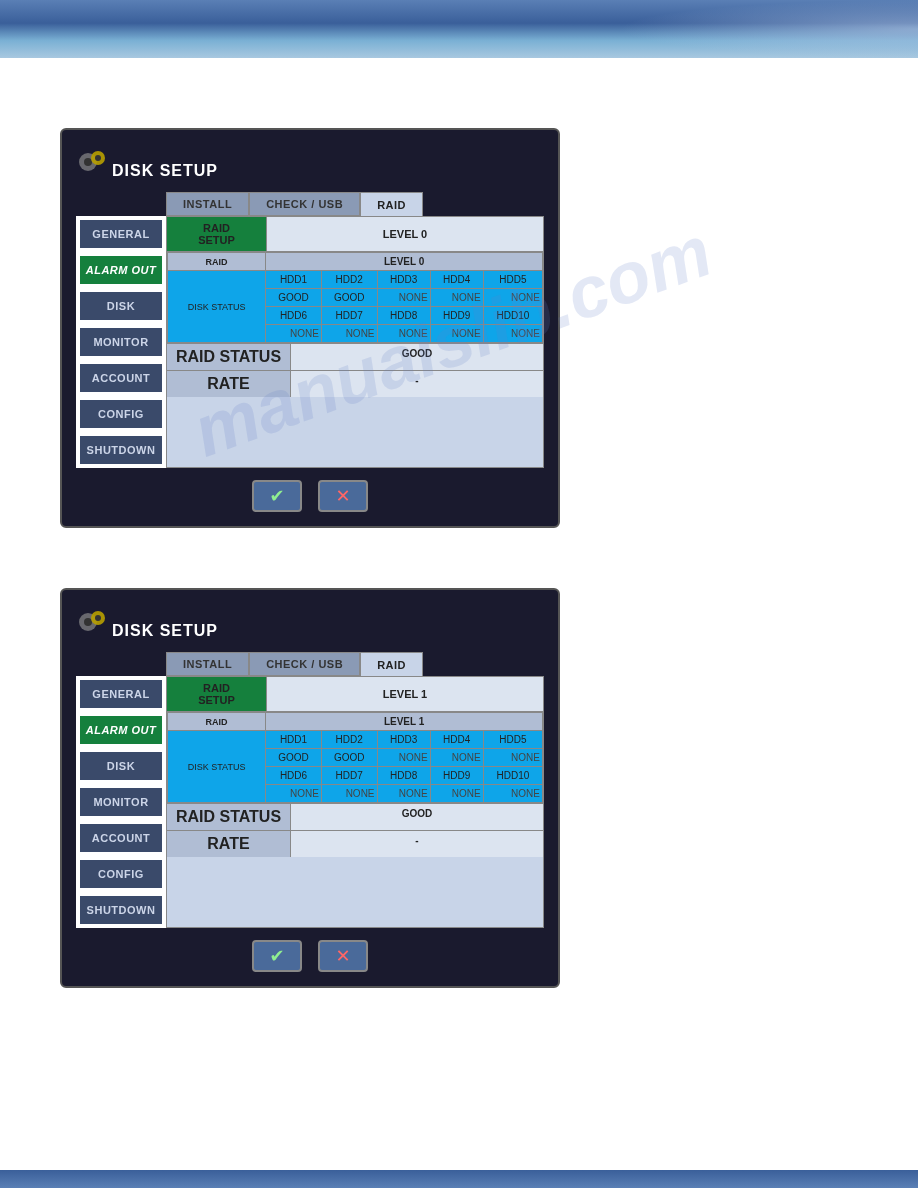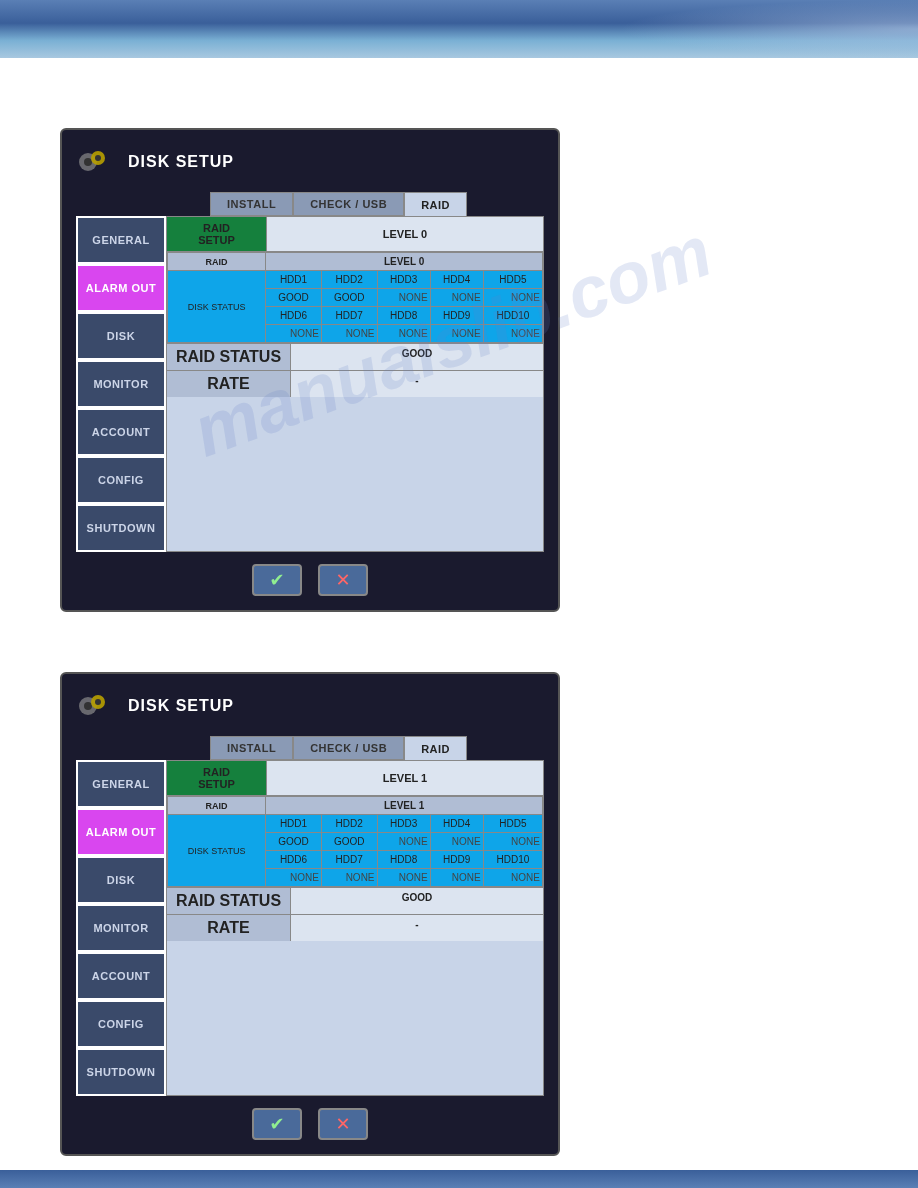"DISK SETUP" .dialog-title-bar { align-items: center -> flex-end; gap: 16px -> 0 }
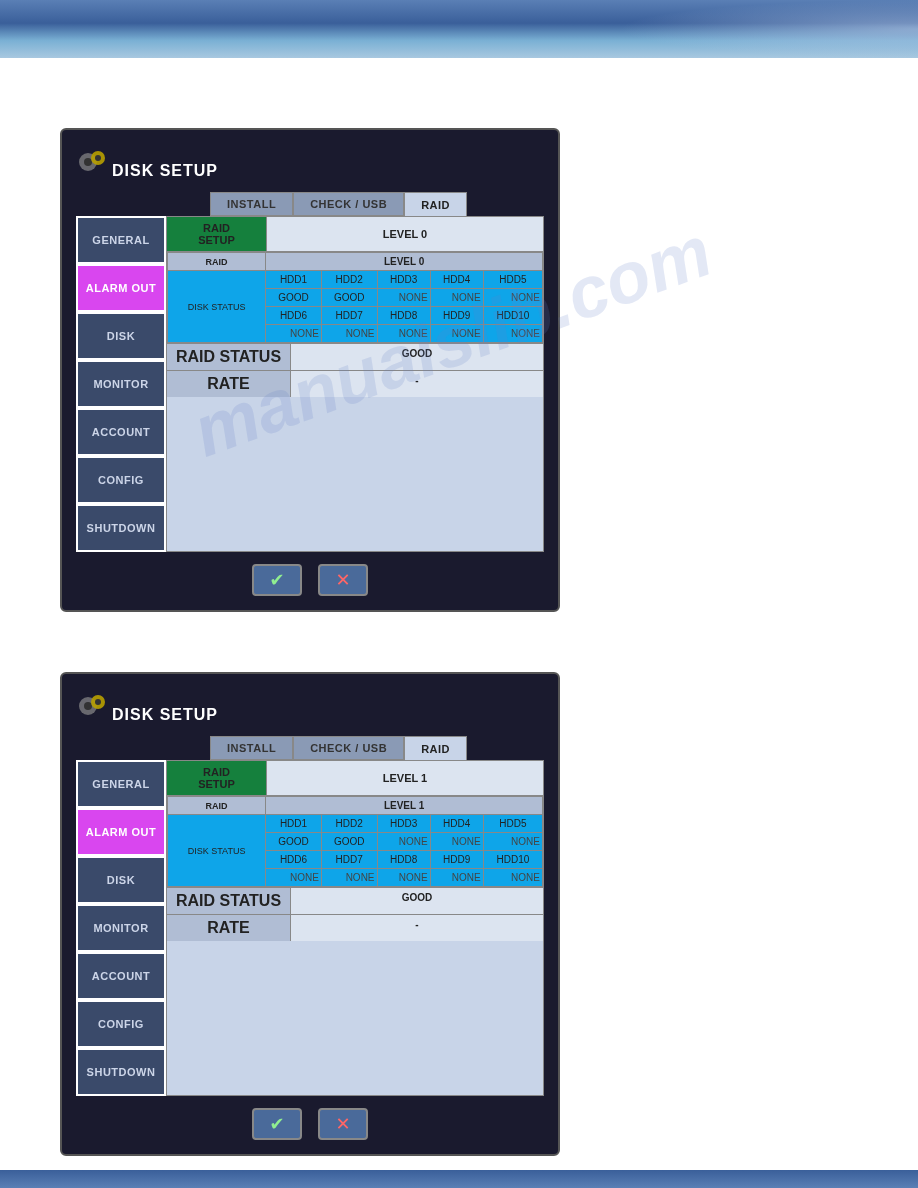"INSTALL" .tabs-row { margin-left: 44px -> none }
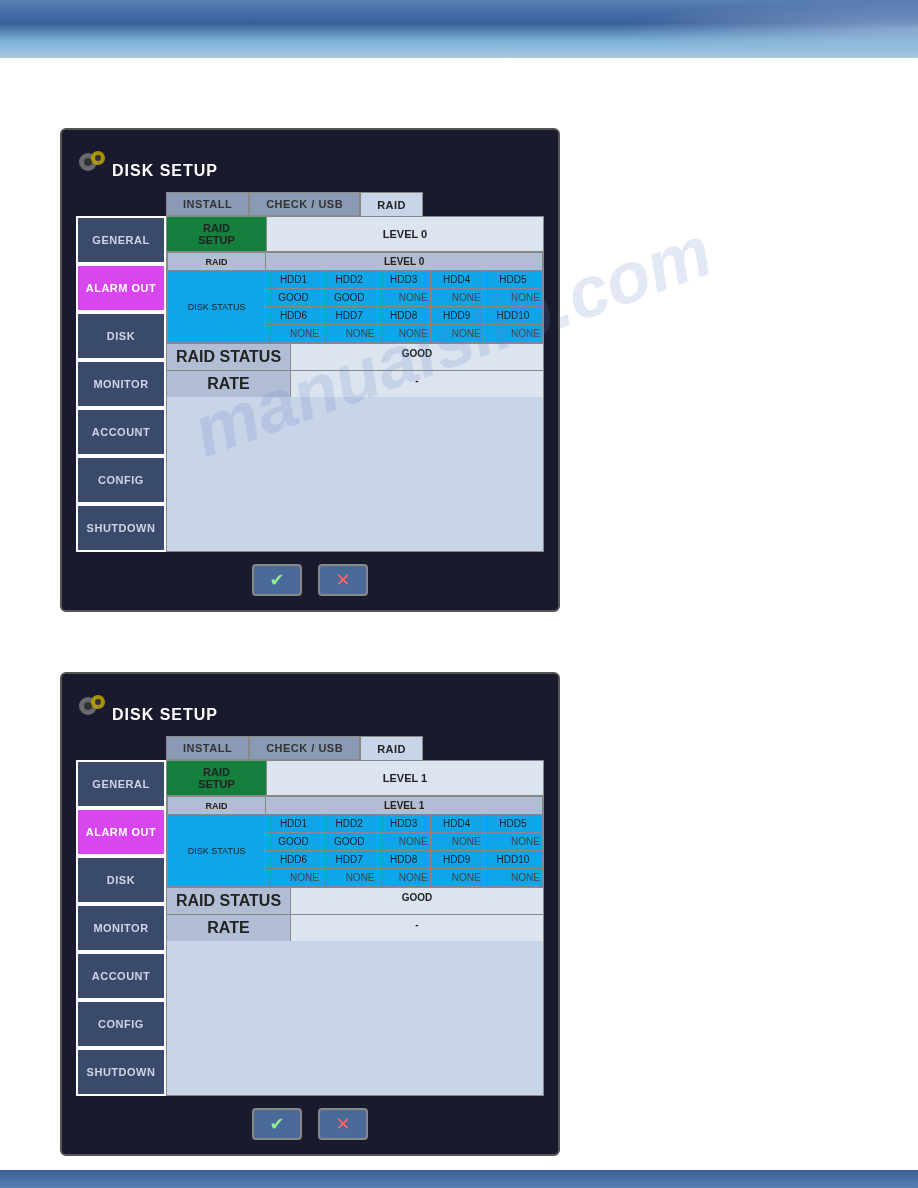"GENERAL" .sidebar-item { border: 2px solid #ffffff -> 4px solid #ffffff; padding: 16px 4px -> 8px 4px }
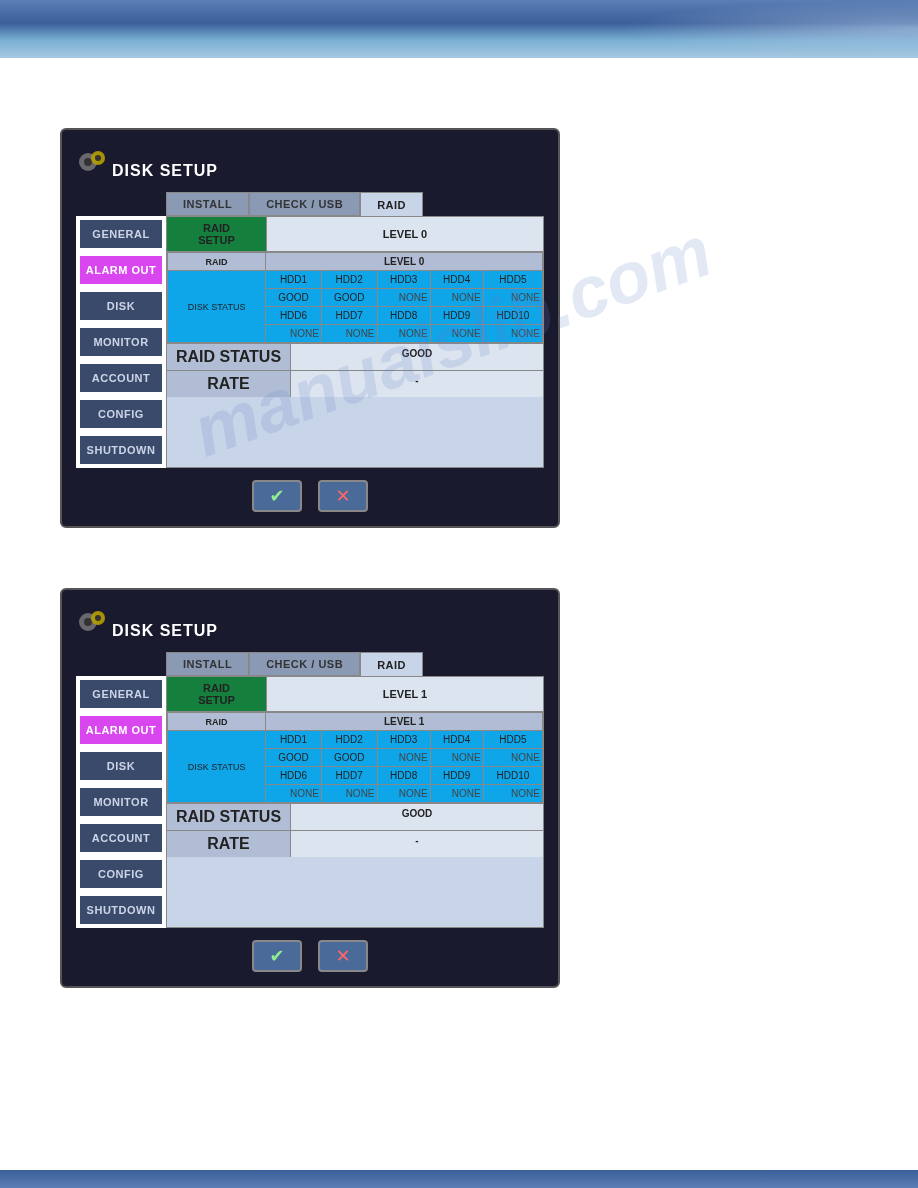"ALARM OUT" .sidebar-item.active { background: #d946ef -> #15803d; font-style: none -> italic }
